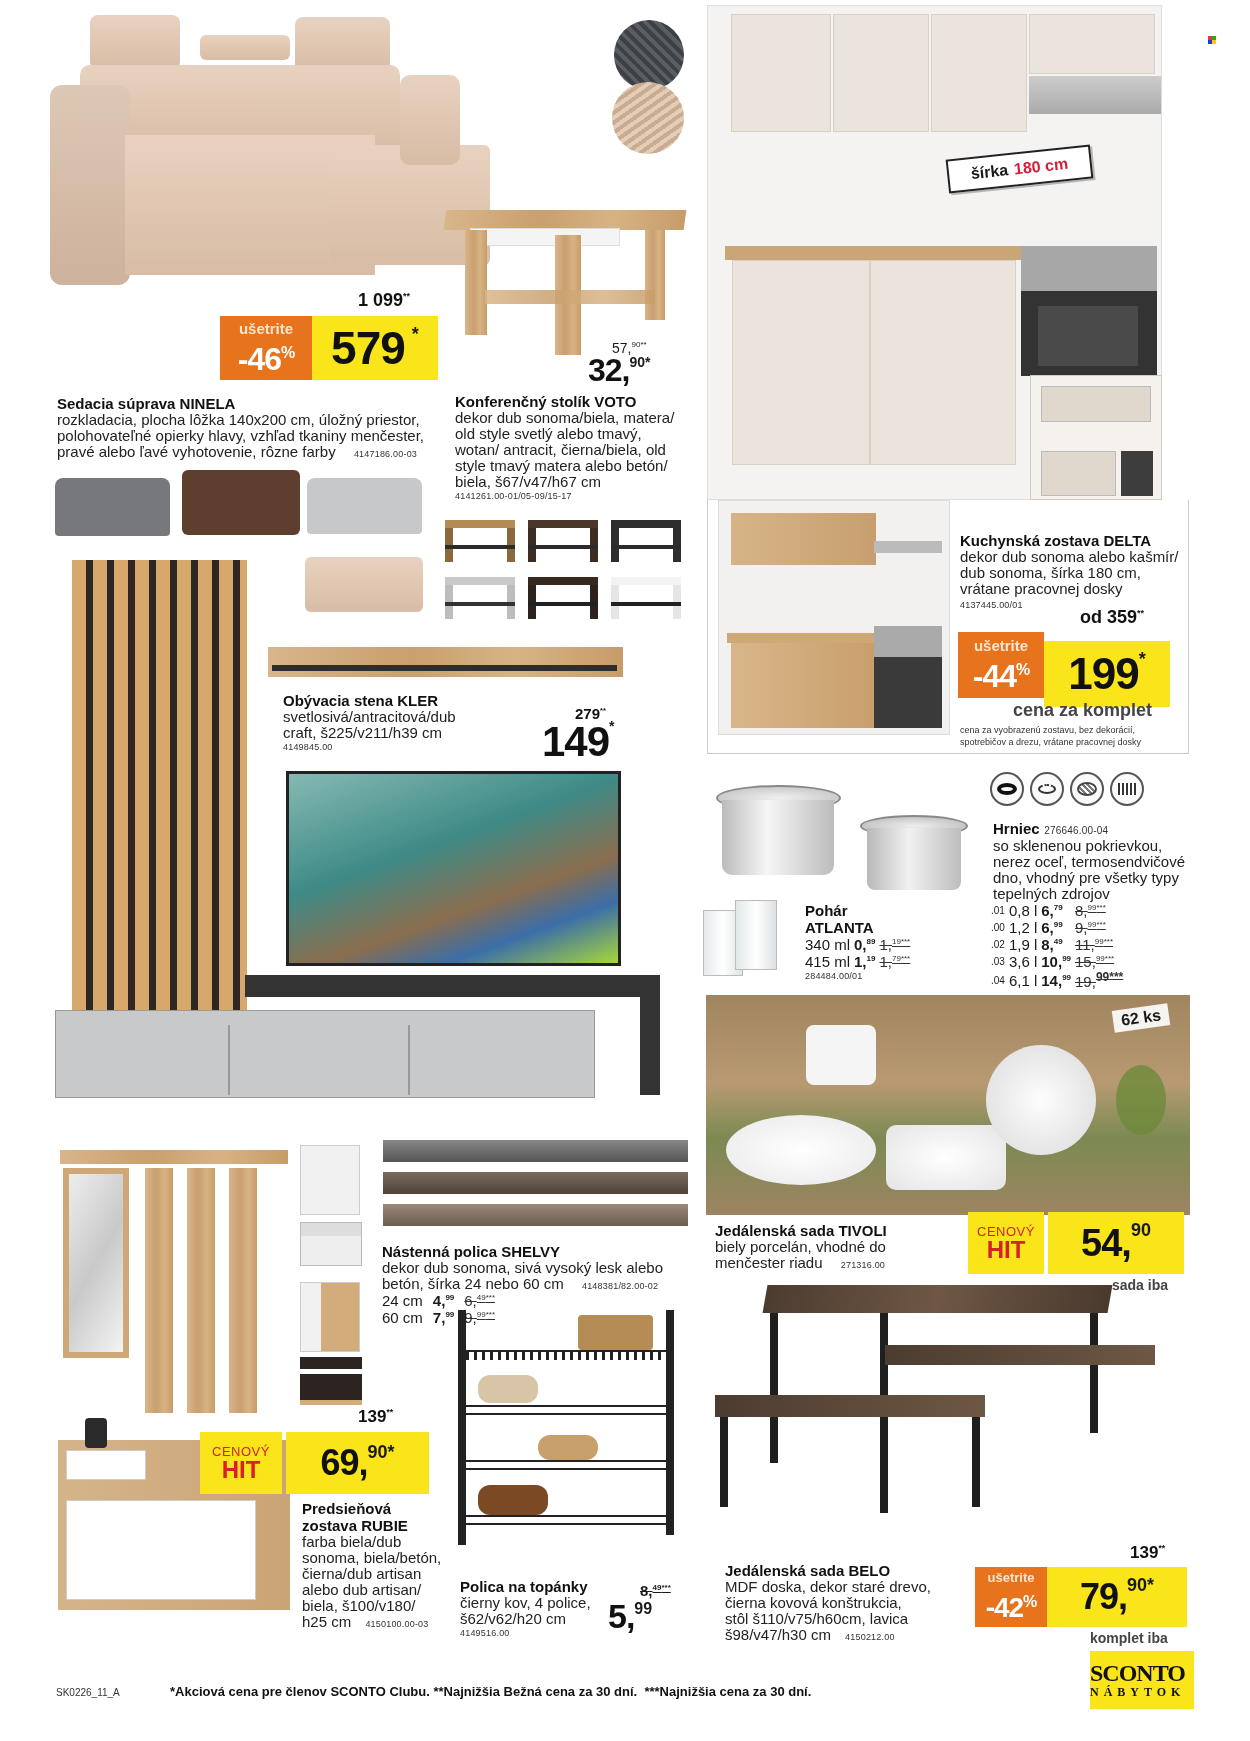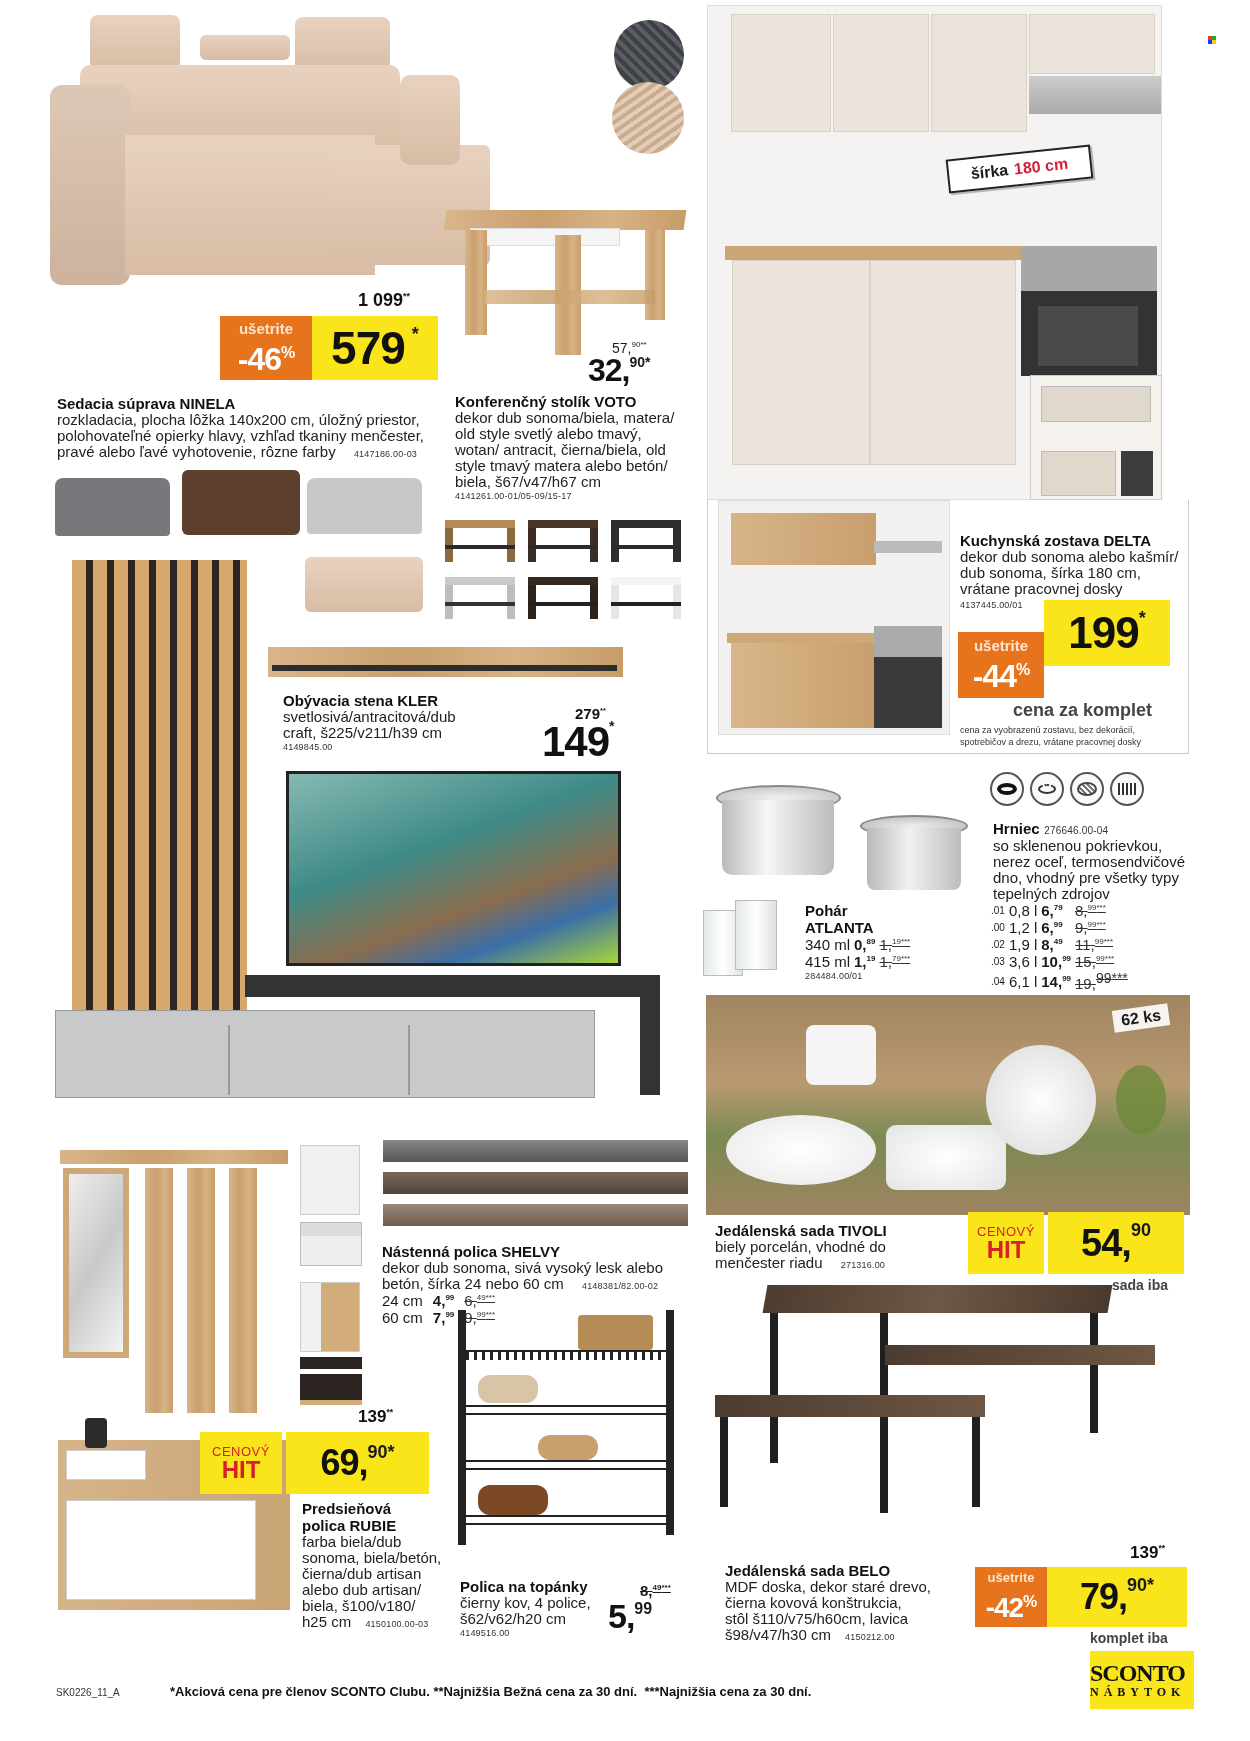"199" div.abs { top: 600px -> 641px }
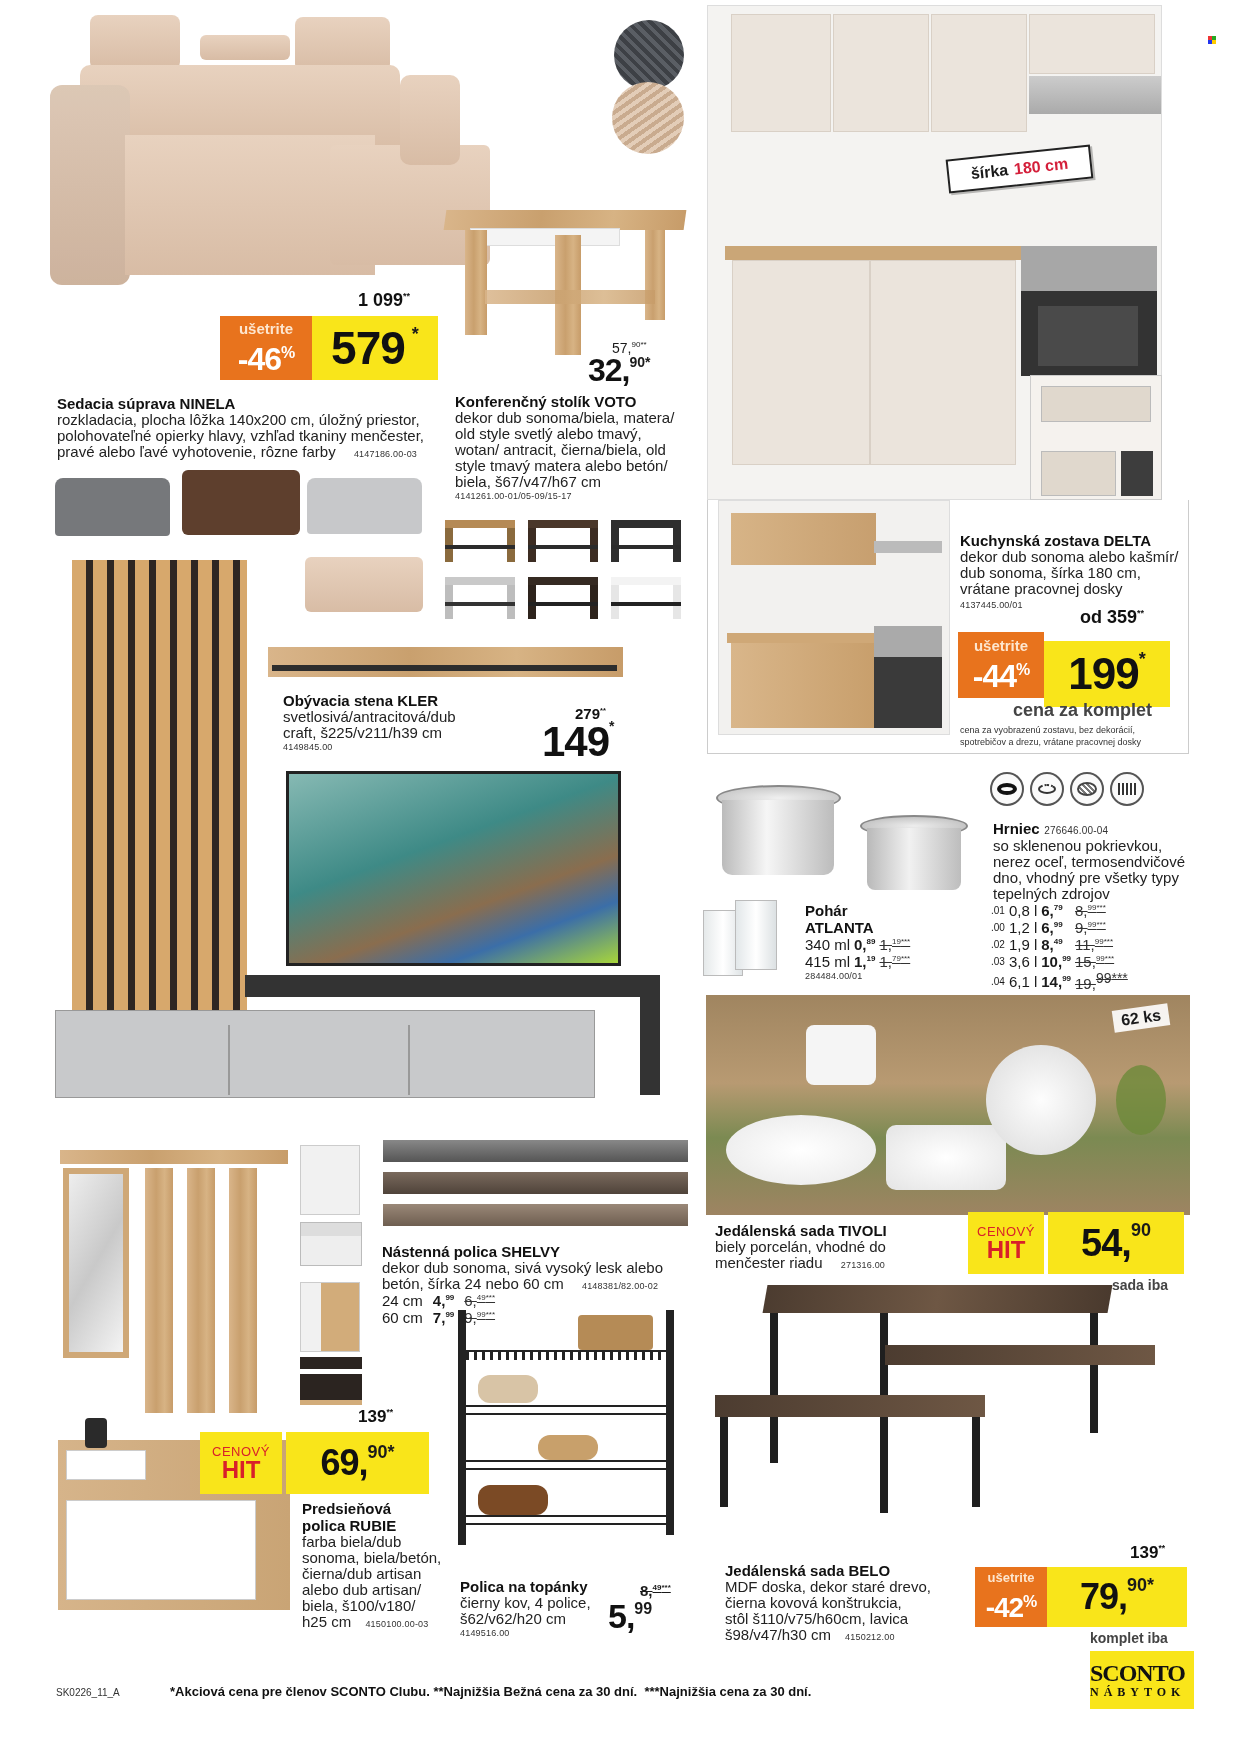"99***" sup { font-size: 14px -> 12px; font-weight: none -> bold }
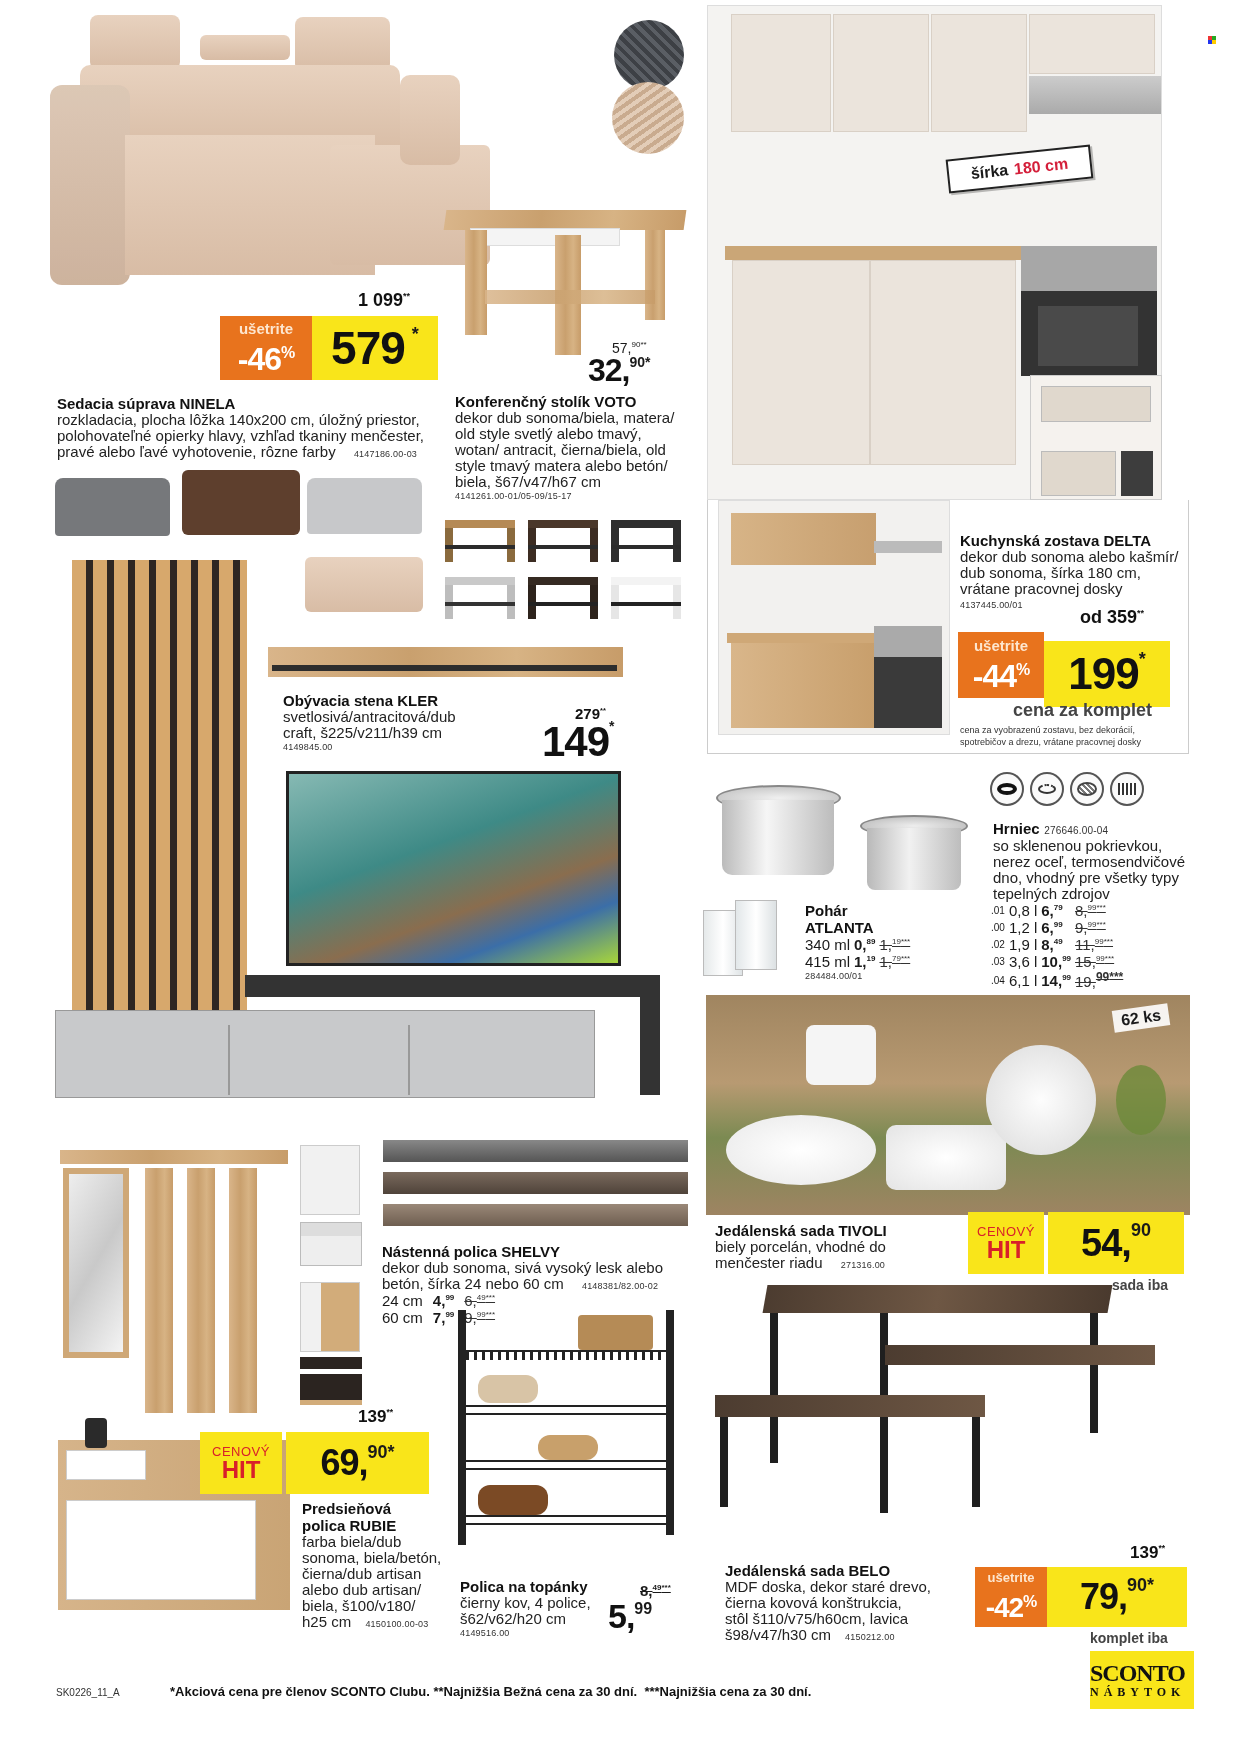"polica RUBIE" div.title { text: polica -> zostava }
